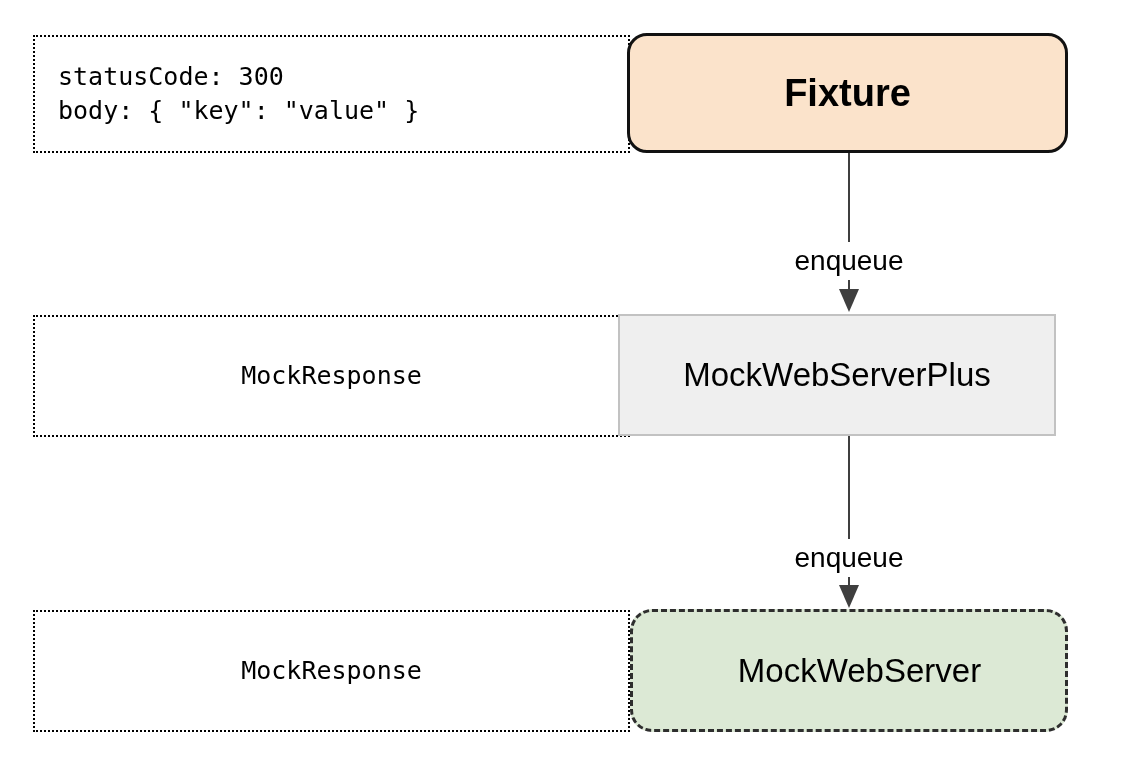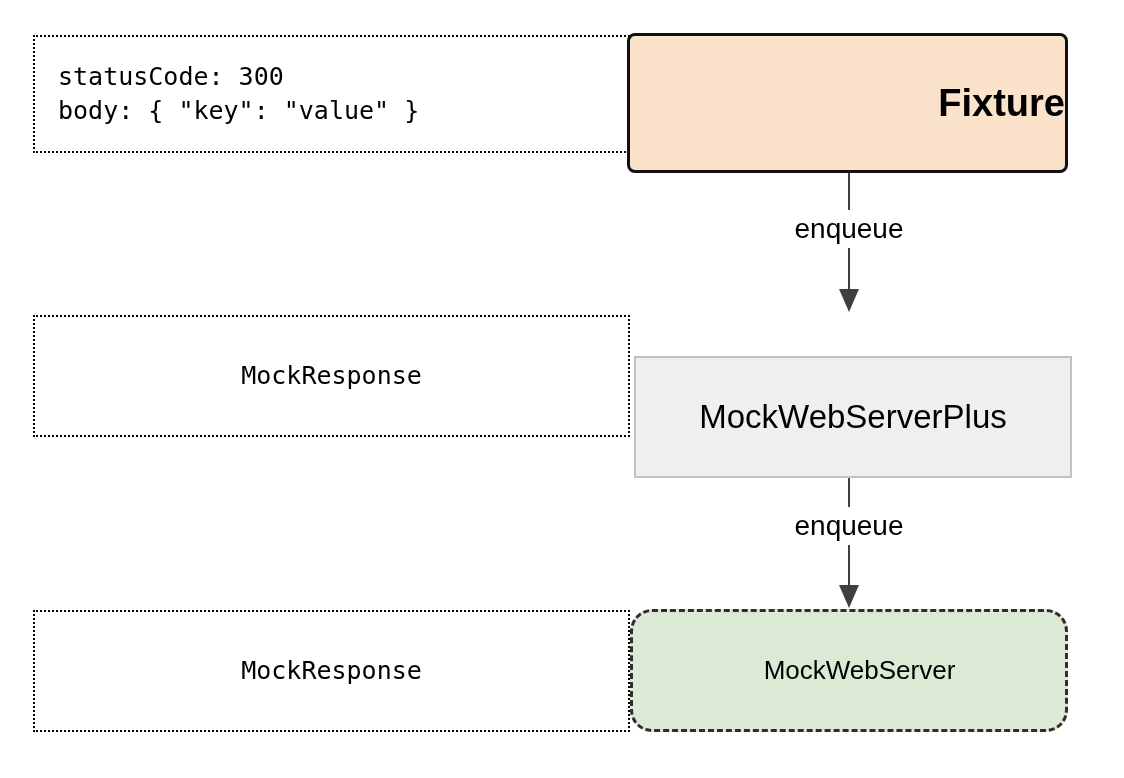"Fixture" .node-fixture { border-radius: 8px -> 20px; height: 140px -> 120px; justify-content: flex-end -> none }
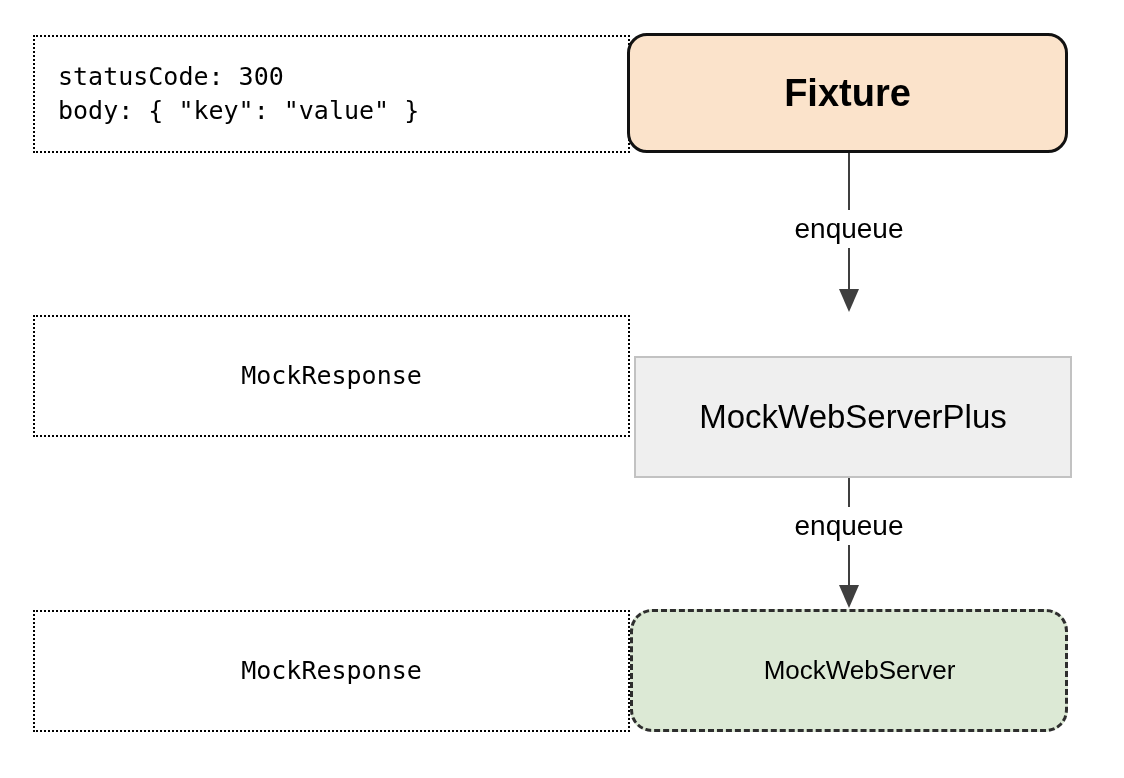"enqueue" .arrow-label { margin-top: none -> 32px }
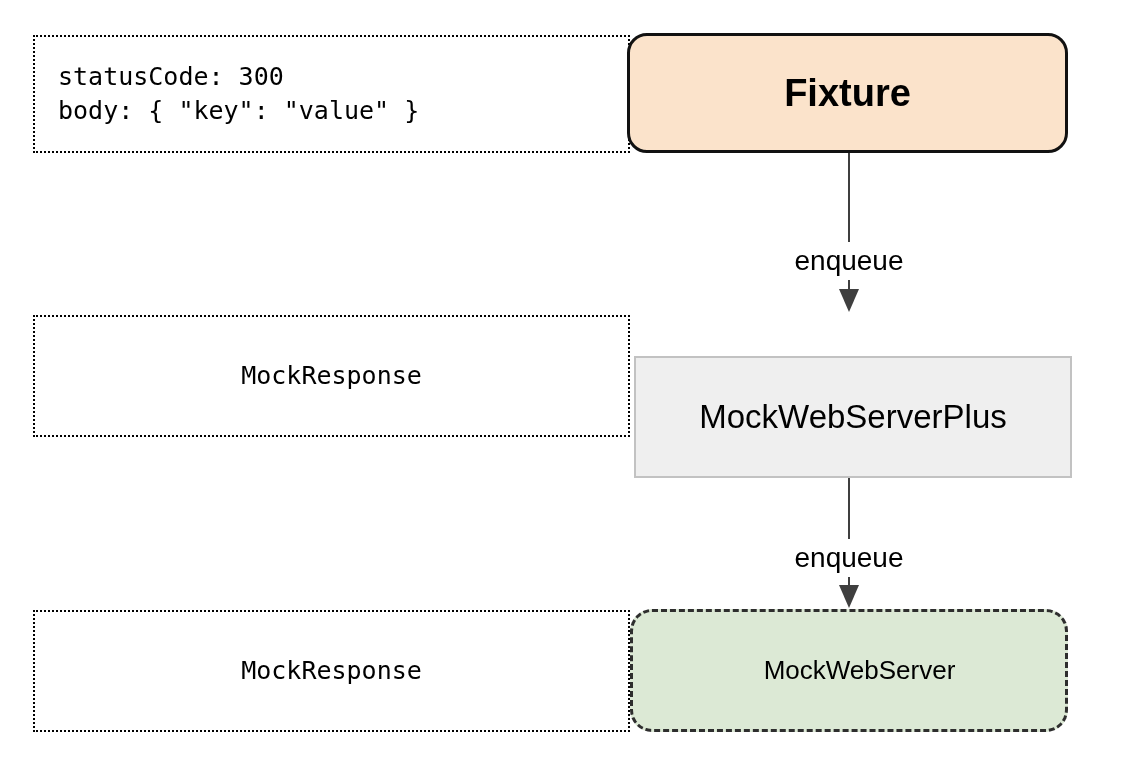"MockWebServerPlus" .node-plus { left: 634px -> 618px; margin-top: 42px -> none }
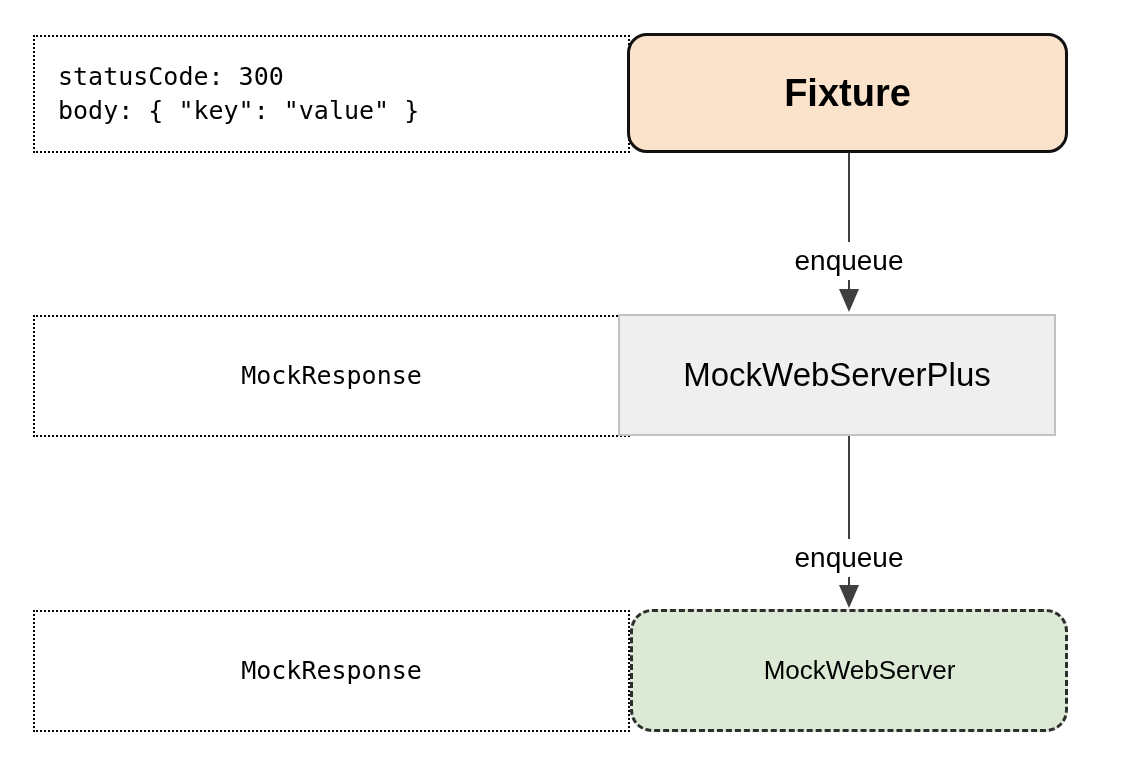"MockWebServer" .node-server { font-size: 26px -> 33px }
